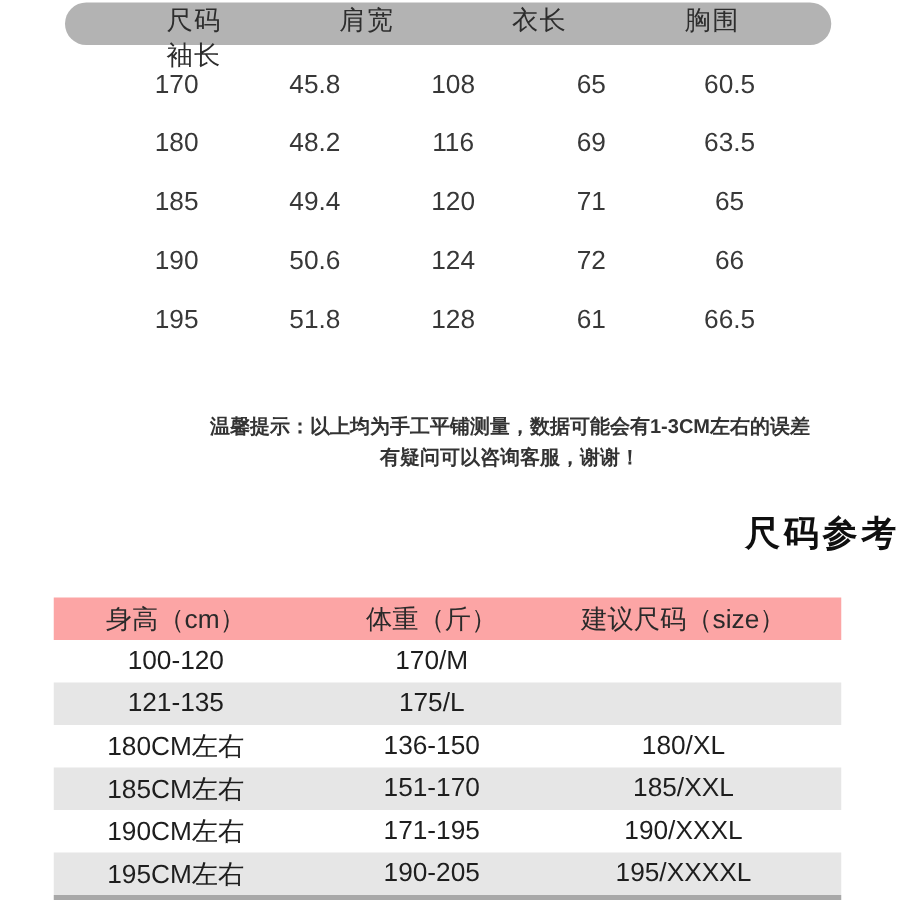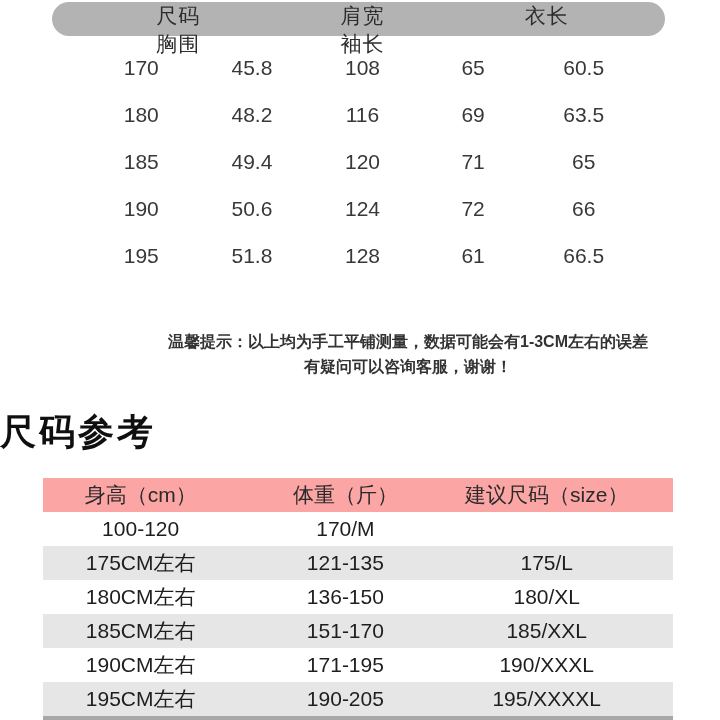"尺码" .spec-header-bar { grid-template-columns: repeat(3, 1fr) -> repeat(4, 1fr) }
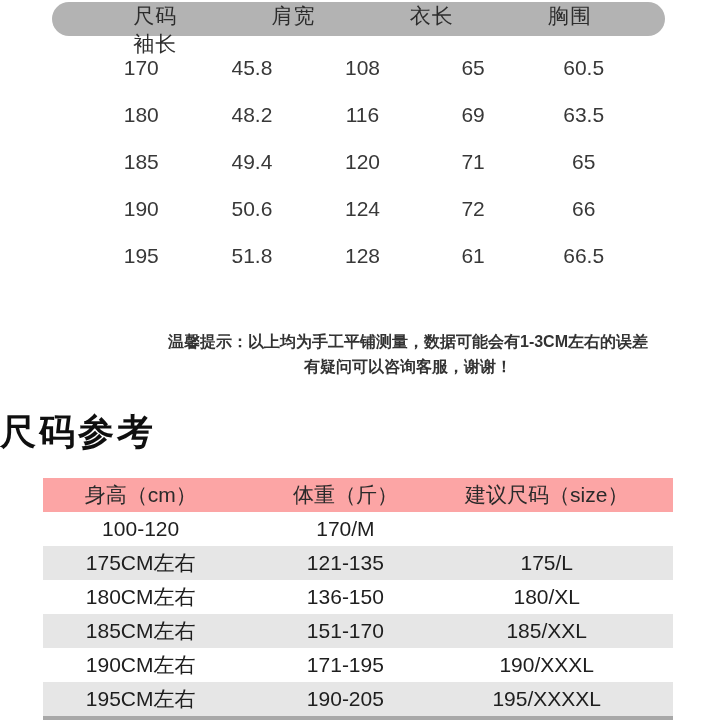"尺码参考" .section-title { font-size: 36px -> 28px; text-align: left -> right }
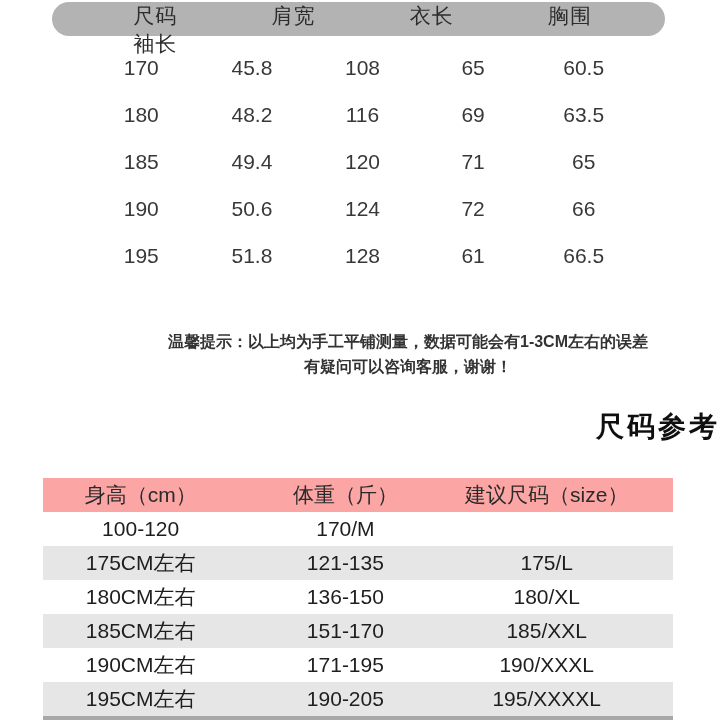"175CM左右" div { html: <div>175CM左右</div> -> none }
